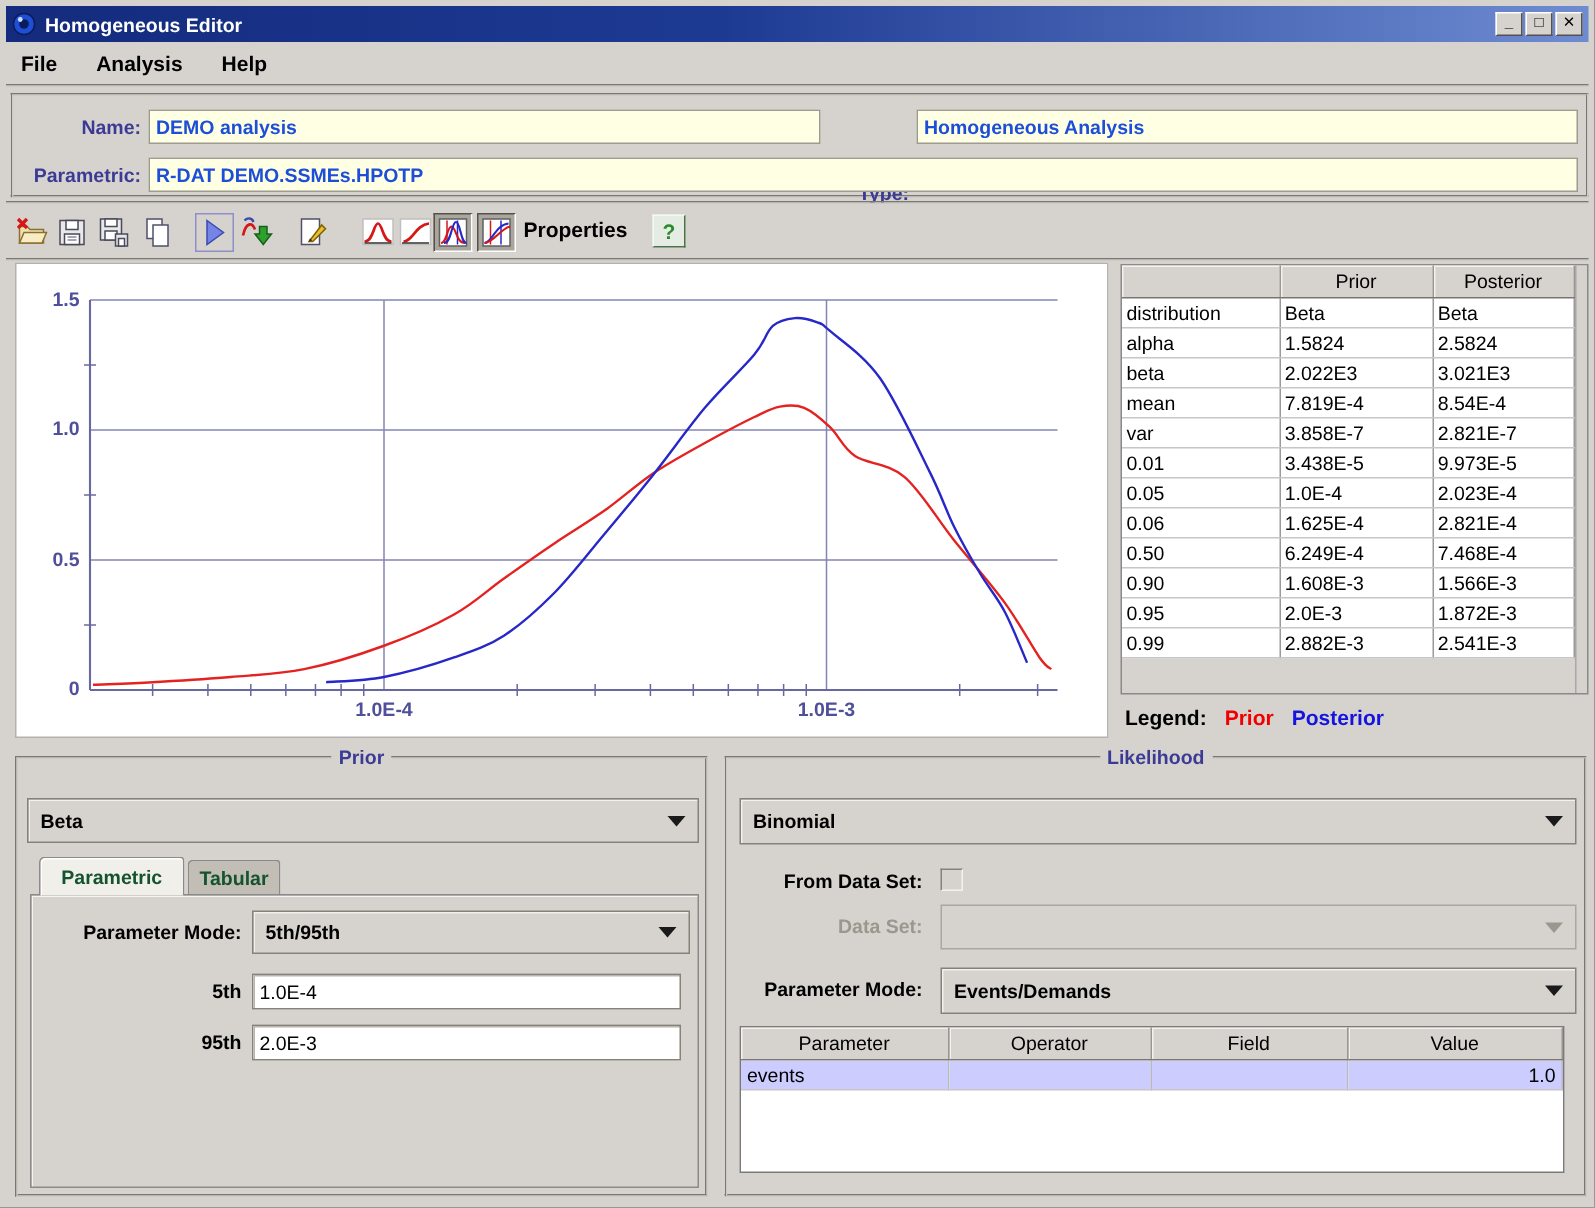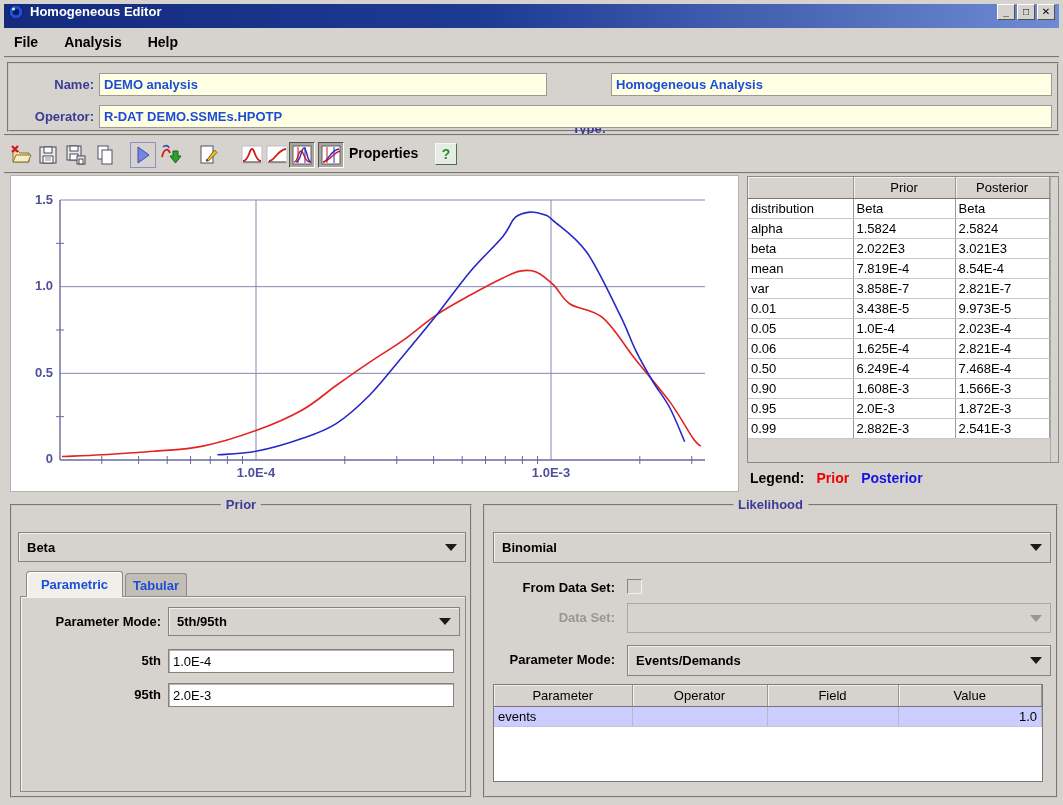"Homogeneous Editor" .titlebar { align-items: none -> center }
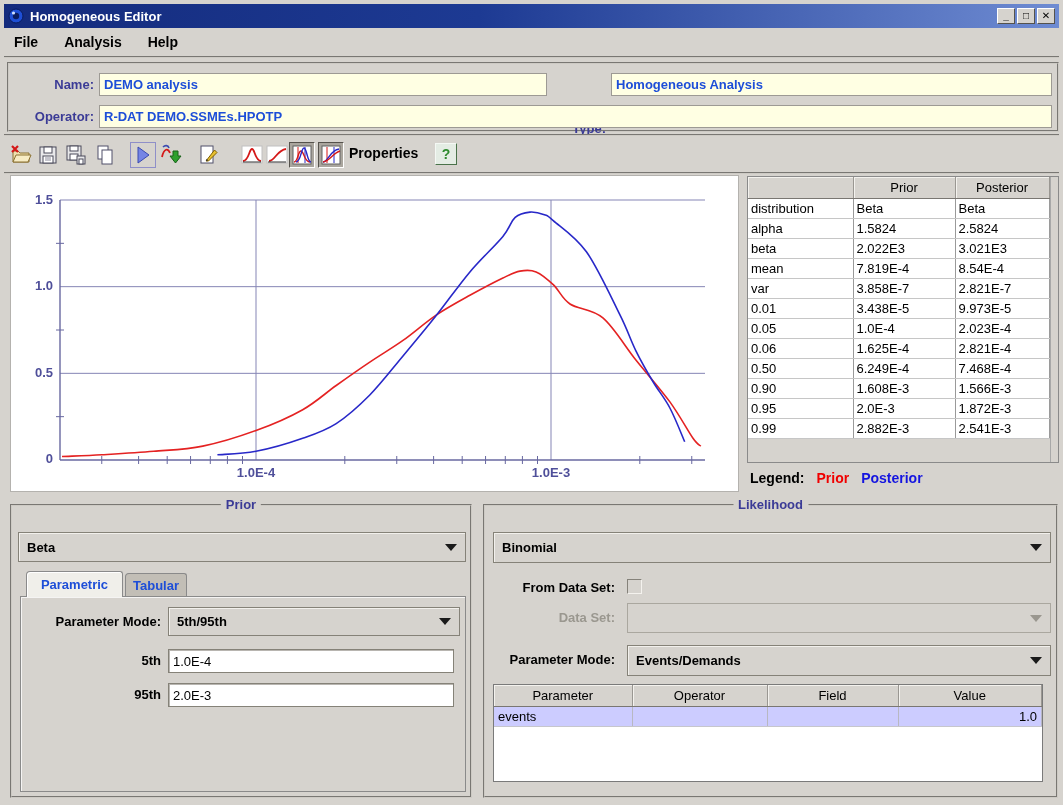"Operator:" span.flabel { text: Operator -> Parametric }
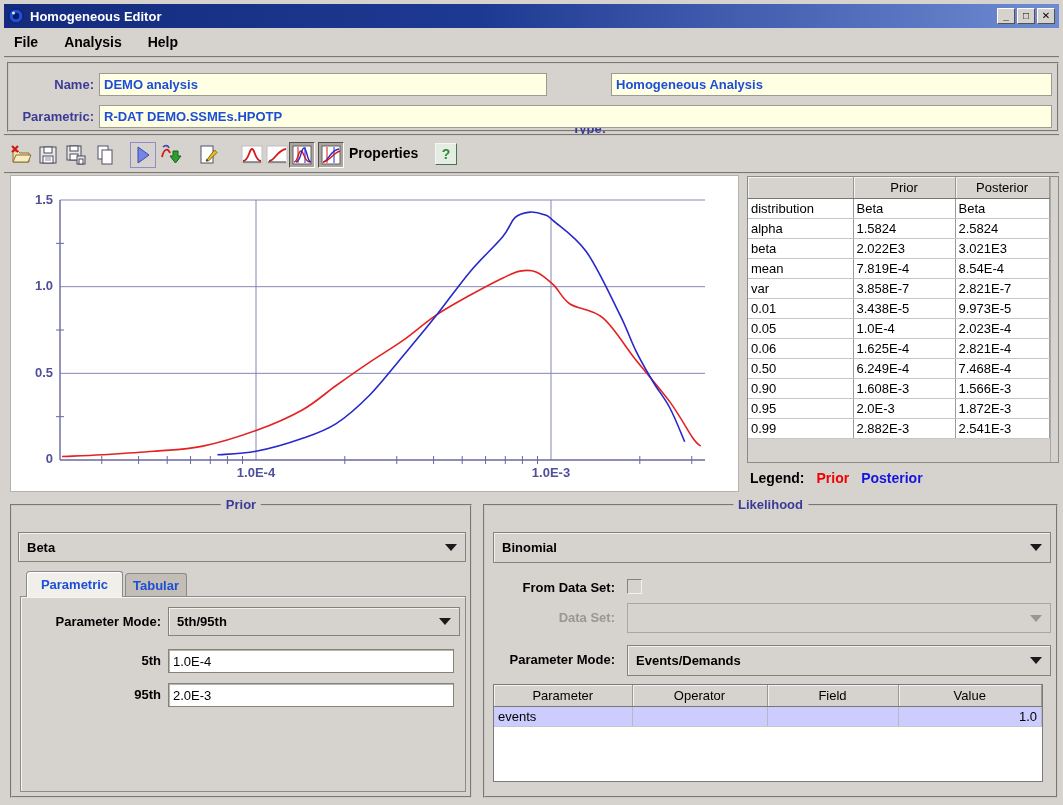"Parametric" .tab { color: #1d4ed8 -> #14532d }
